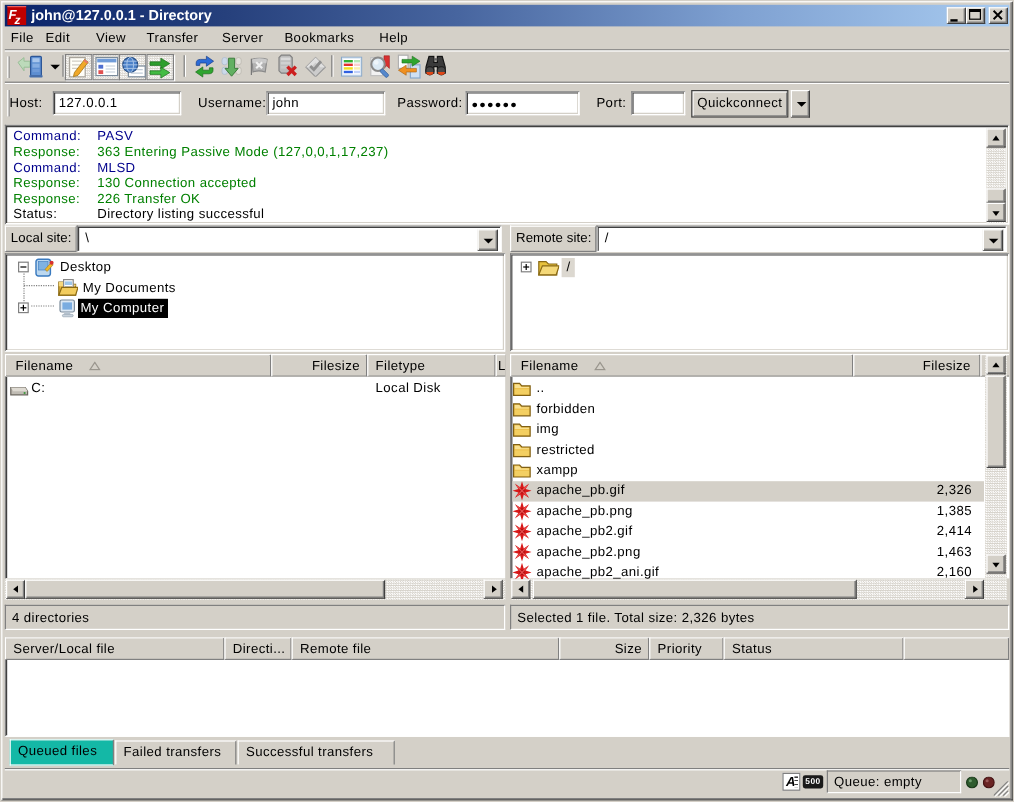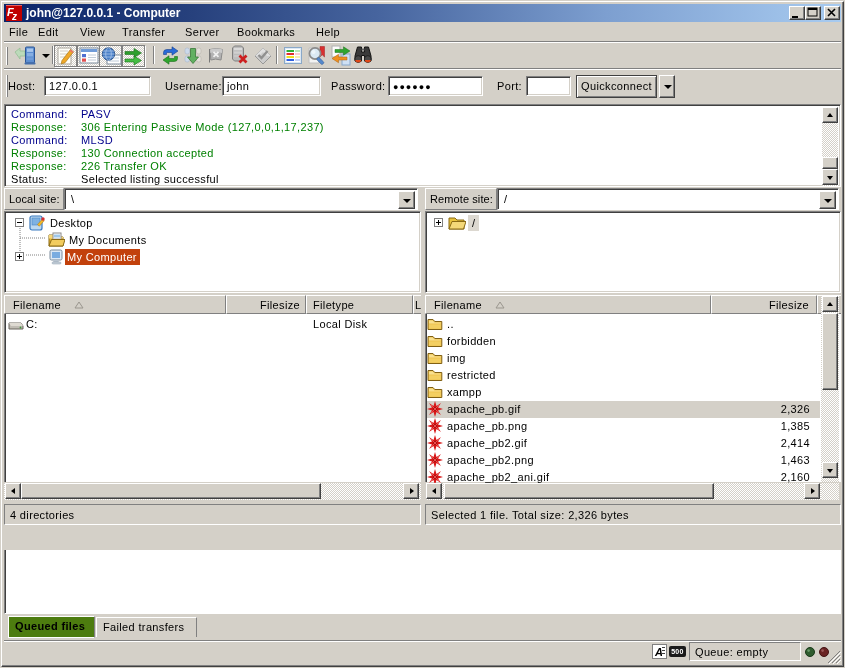"john@127.0.0.1 - Computer" span.txt { text: Computer -> Directory }
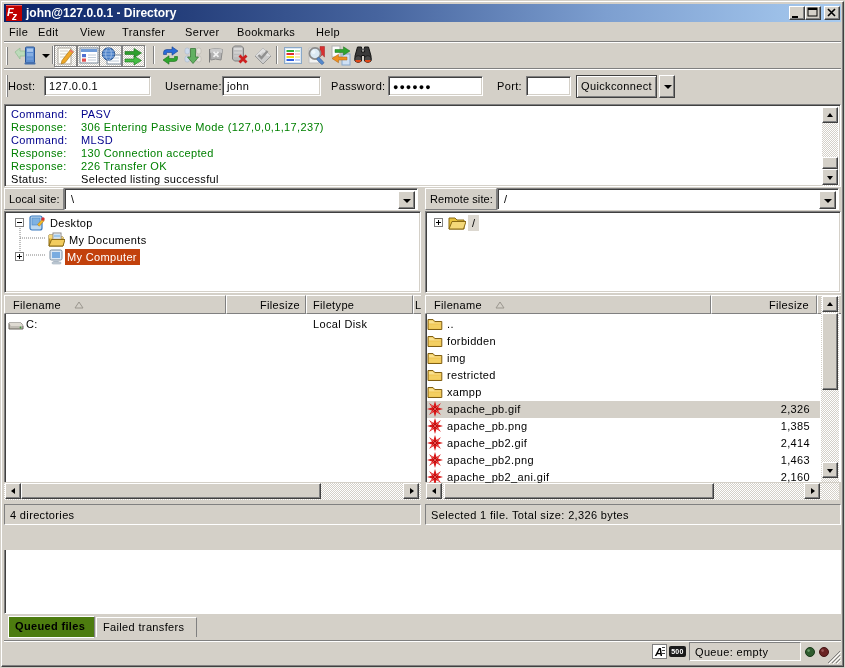"306 Entering Passive Mode" span { text: 306 -> 363 }
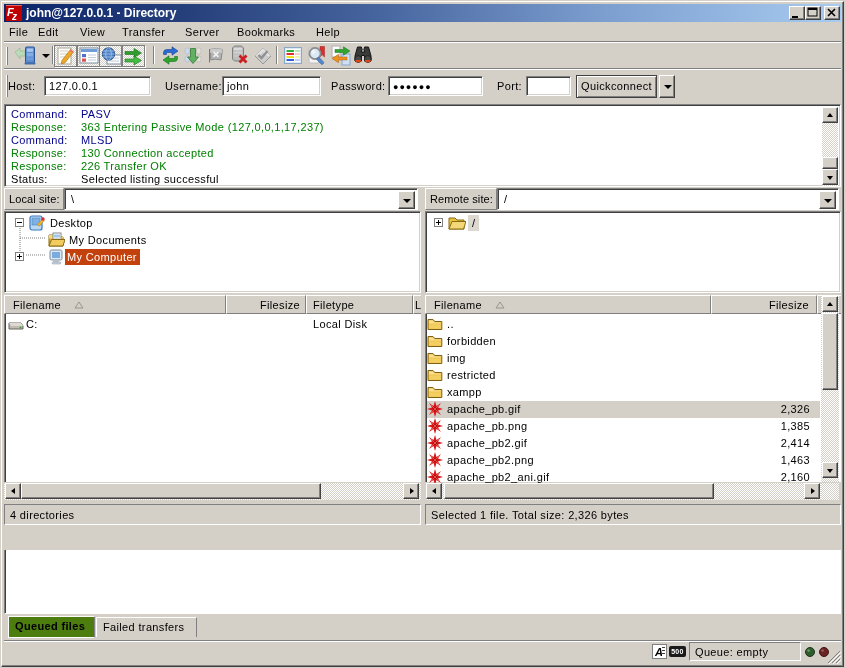"Selected listing successful" span { text: Selected -> Directory }
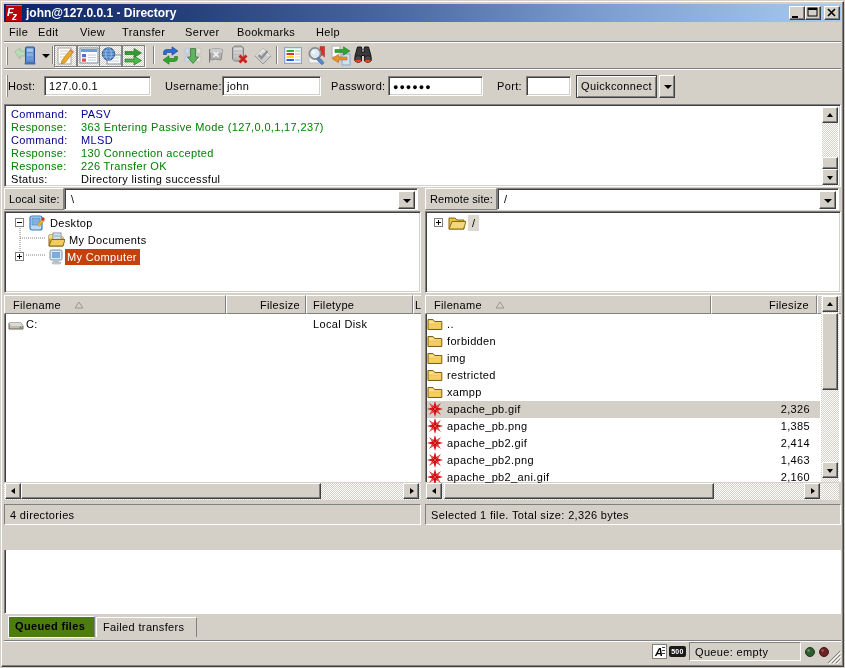"My Computer" div { background: #c2410c -> #000000 }
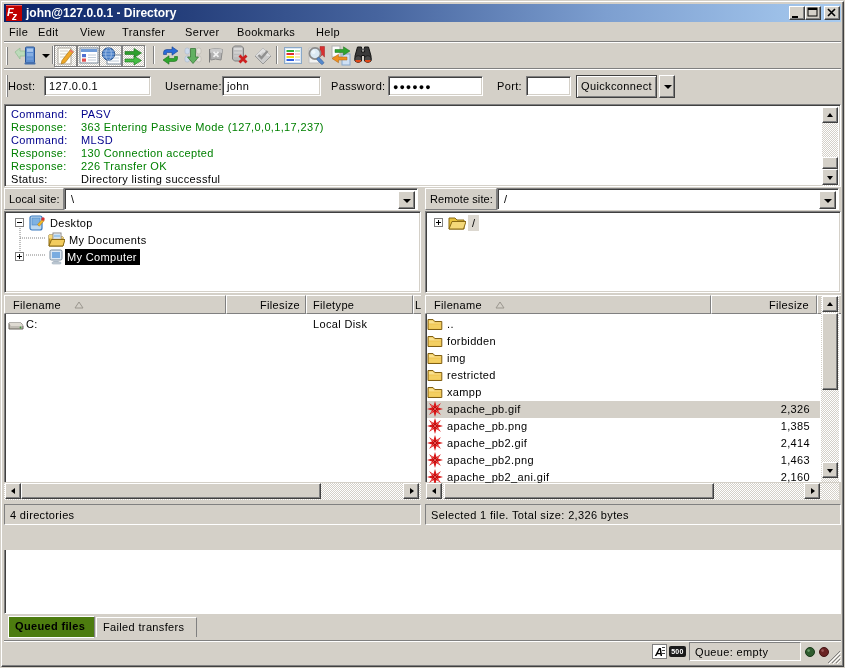"Server/Local file" div.hdr { html: none -> <div> <div>Server/Local file</div> <div>Directi...</div> <div>Remote file</div> <div>Size</div> <div>Priority</div> <div>Status</div> <div></div> </div> }
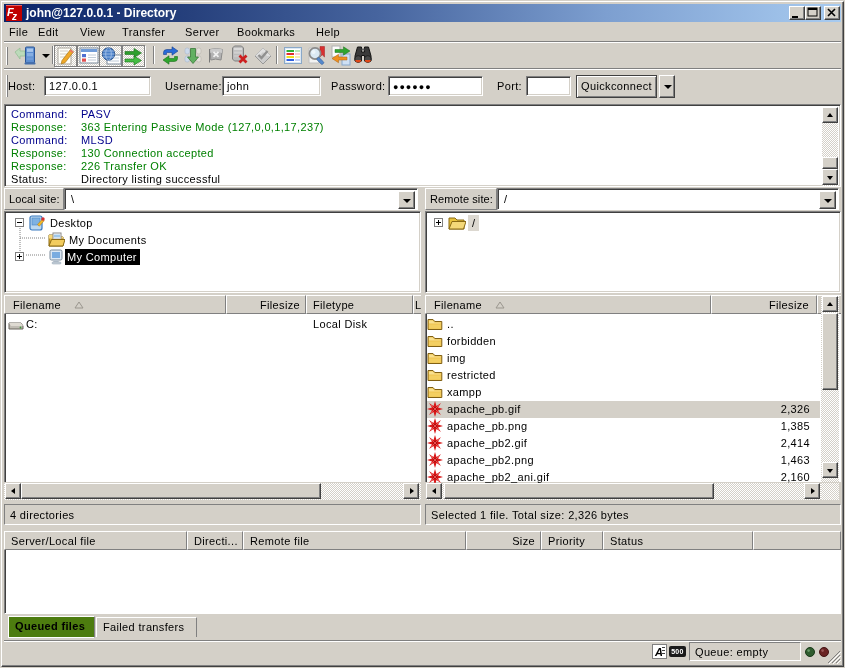"Queued files" div.tab { background: #4d7c0f -> #14b8a6; font-weight: bold -> normal }
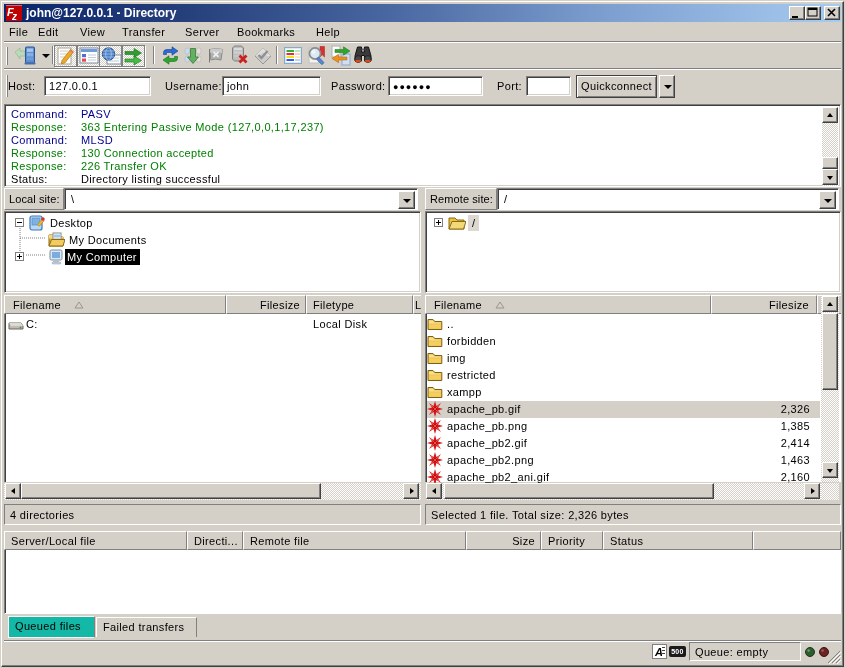"Successful transfers" div.tab { html: none -> <div>Successful transfers</div> }
